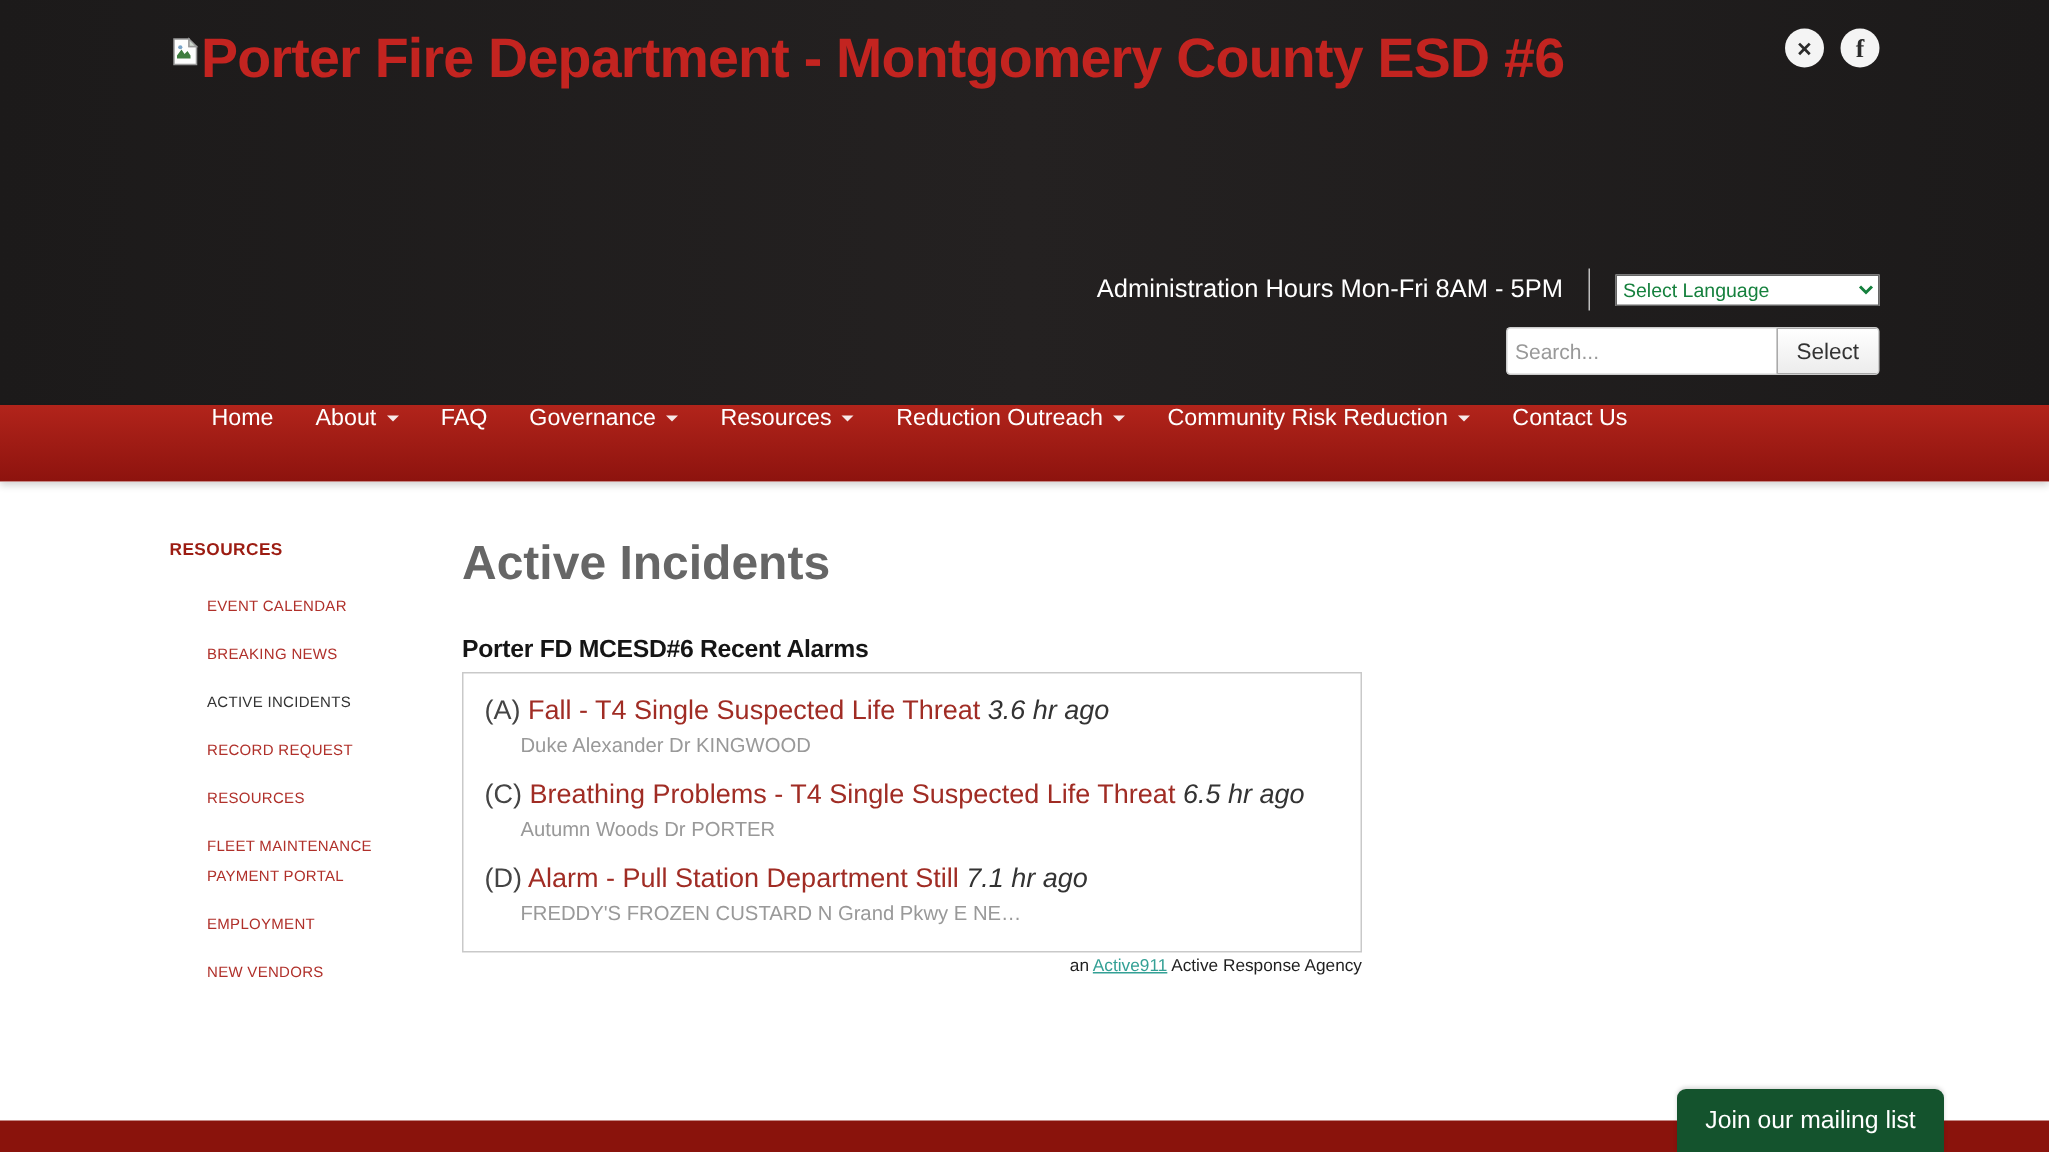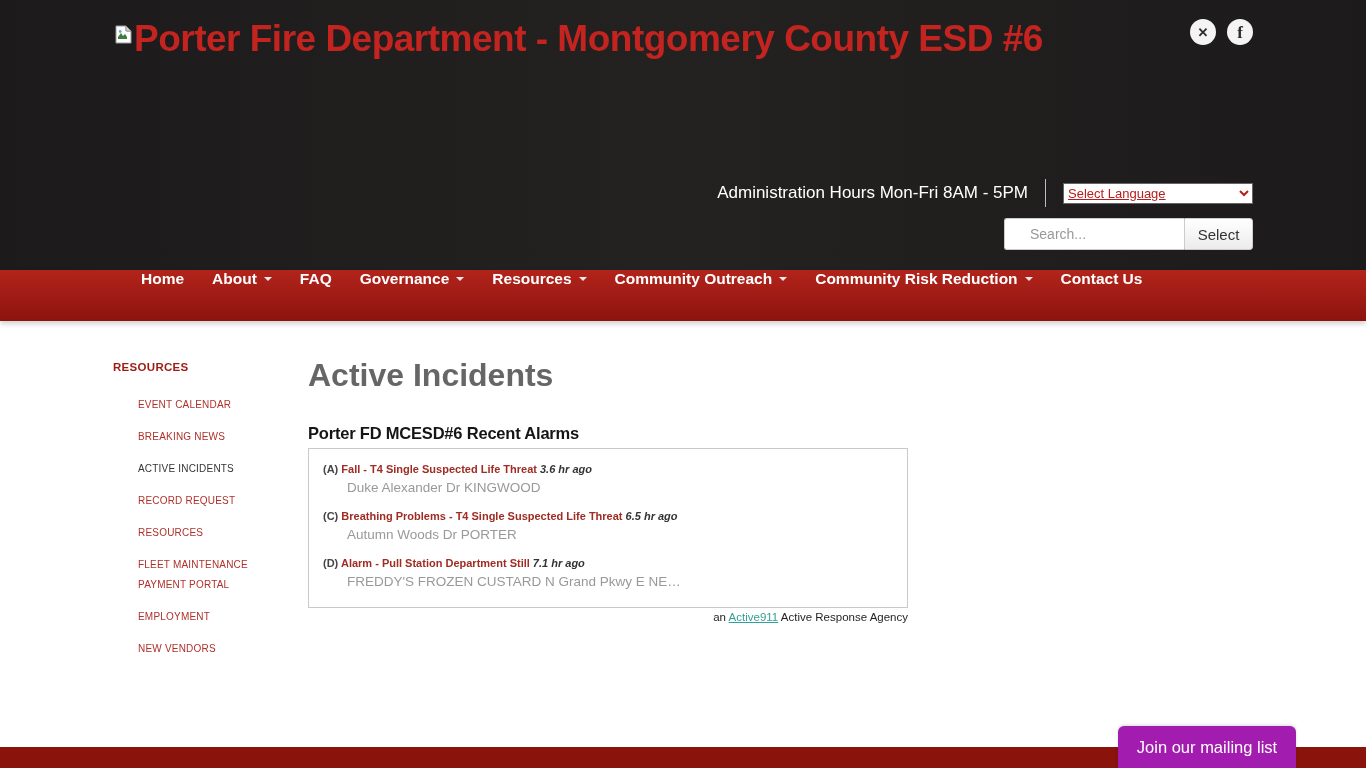"Select Language" .lang-select { color: #b91c1c -> #15803d; text-decoration: underline -> none; width: 190px -> 176px }
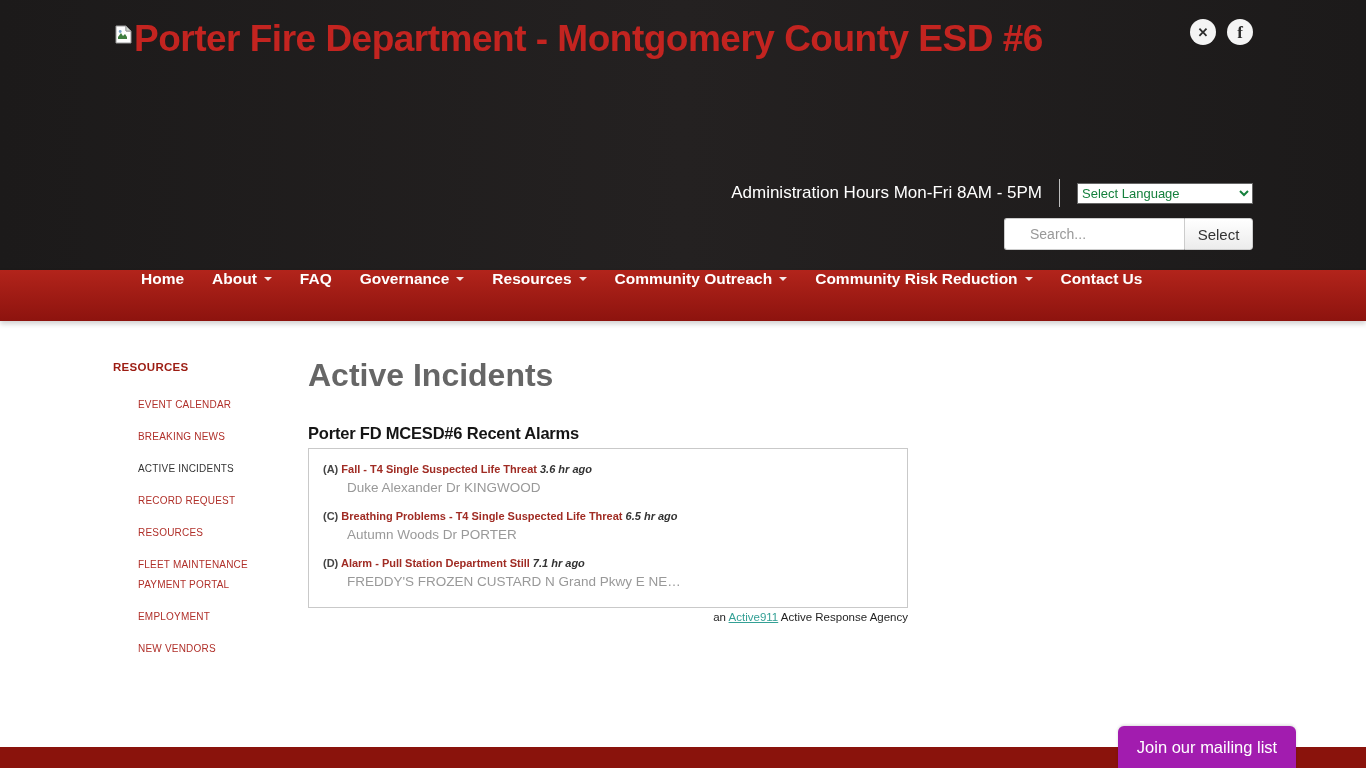"Search..." .search-input { padding: 0 25px -> 0 5px }
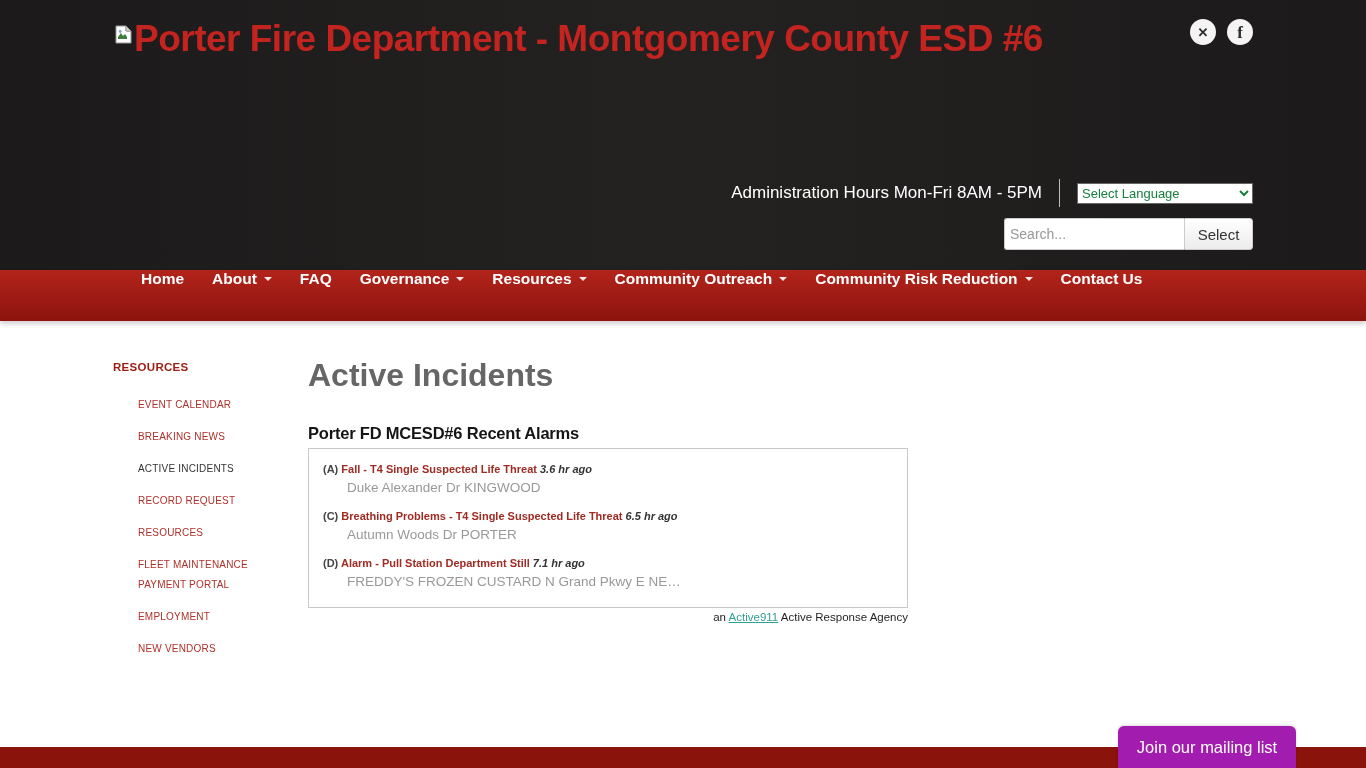"Home" .nav-item { font-weight: bold -> none }
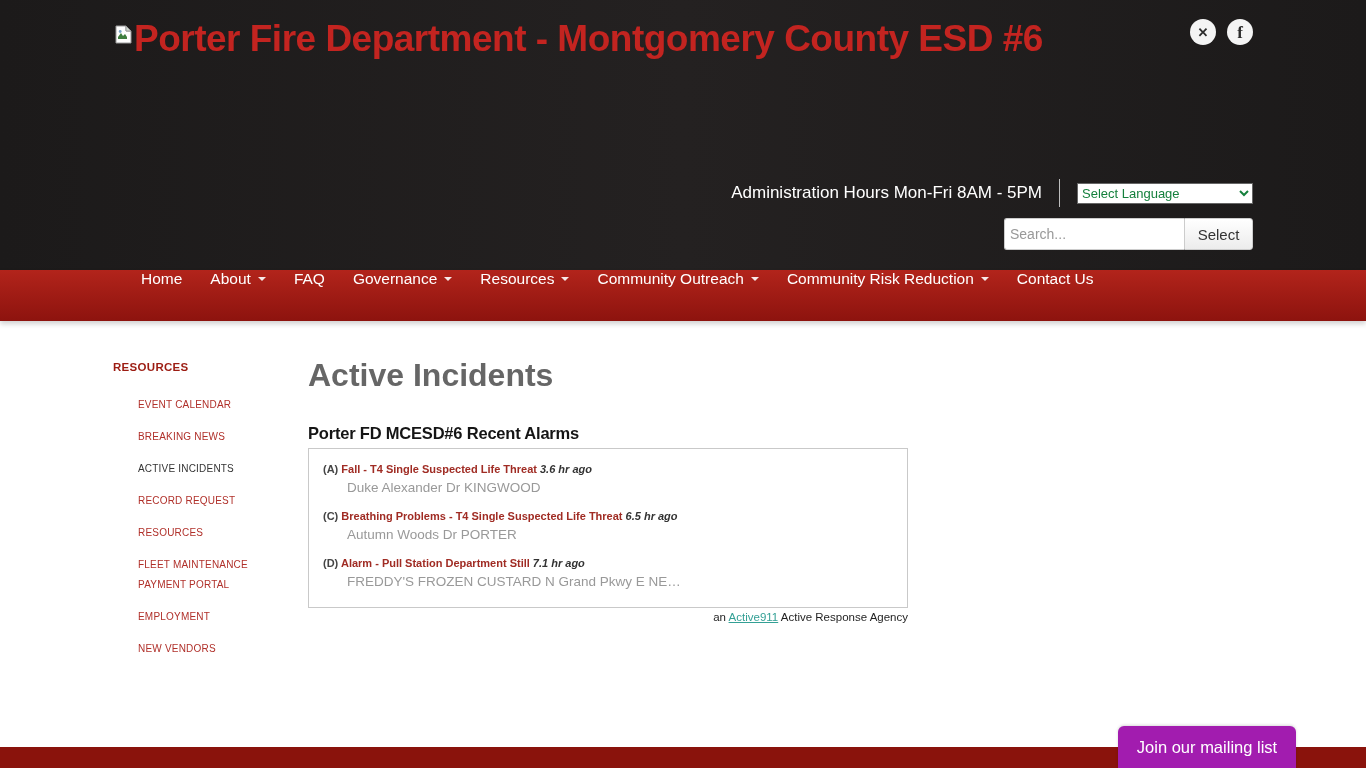"Community Outreach" span { text: Community -> Reduction }
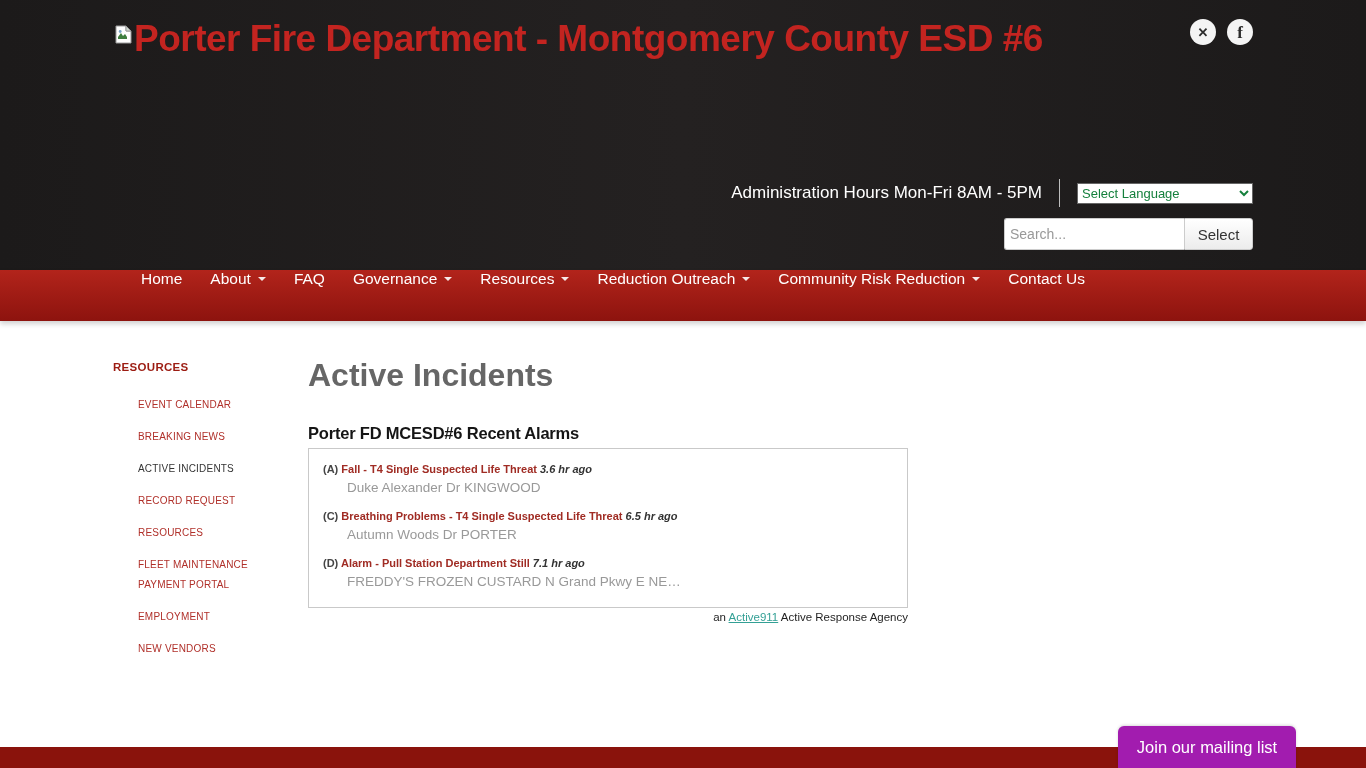"(A) Fall - T4 Single" .incident-line1 { font-size: 11px -> 18px; font-weight: bold -> none }
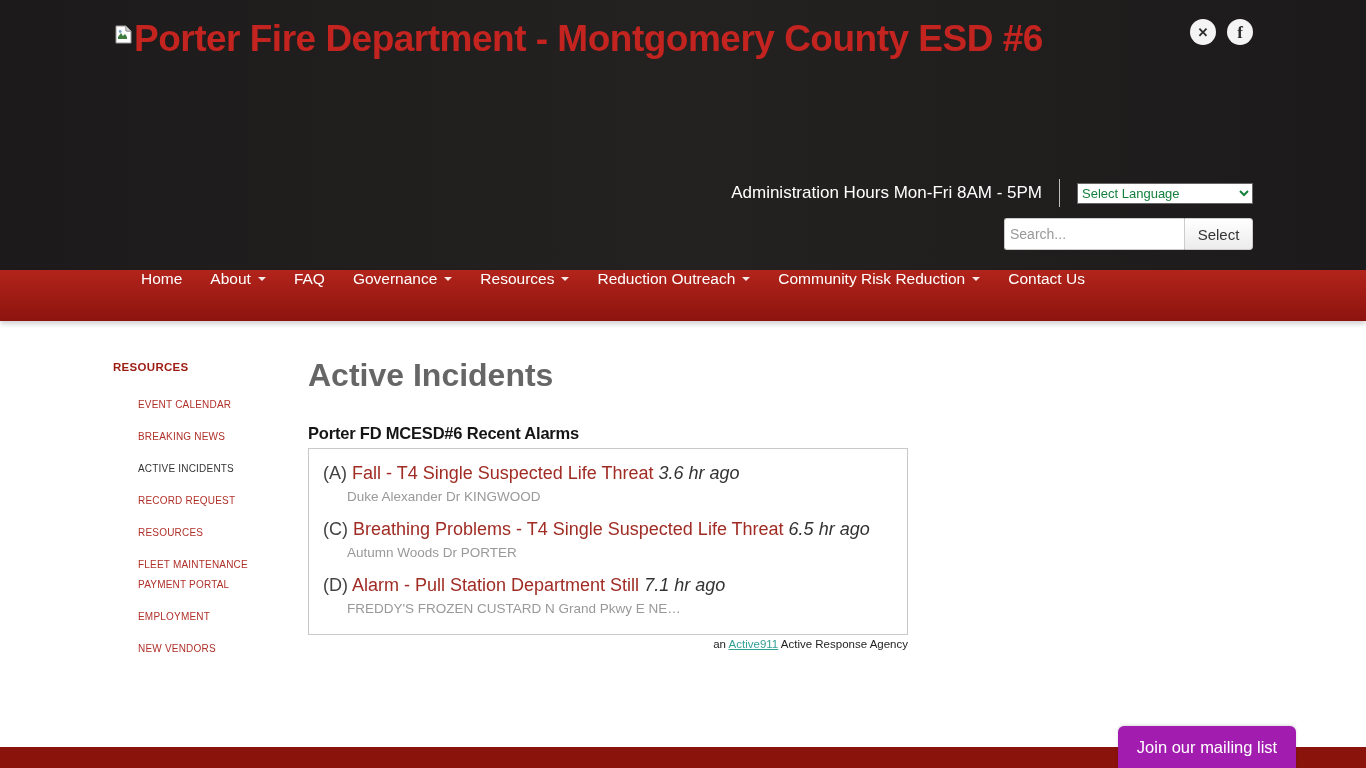"Join our mailing list" .mailing-btn { background: #a21caf -> #14532d }
